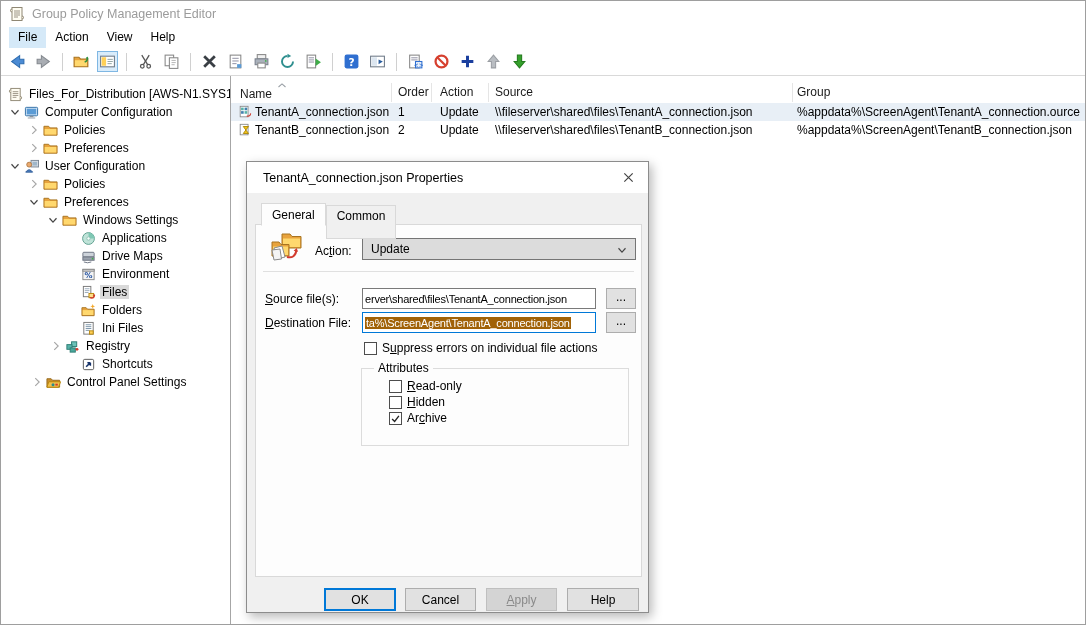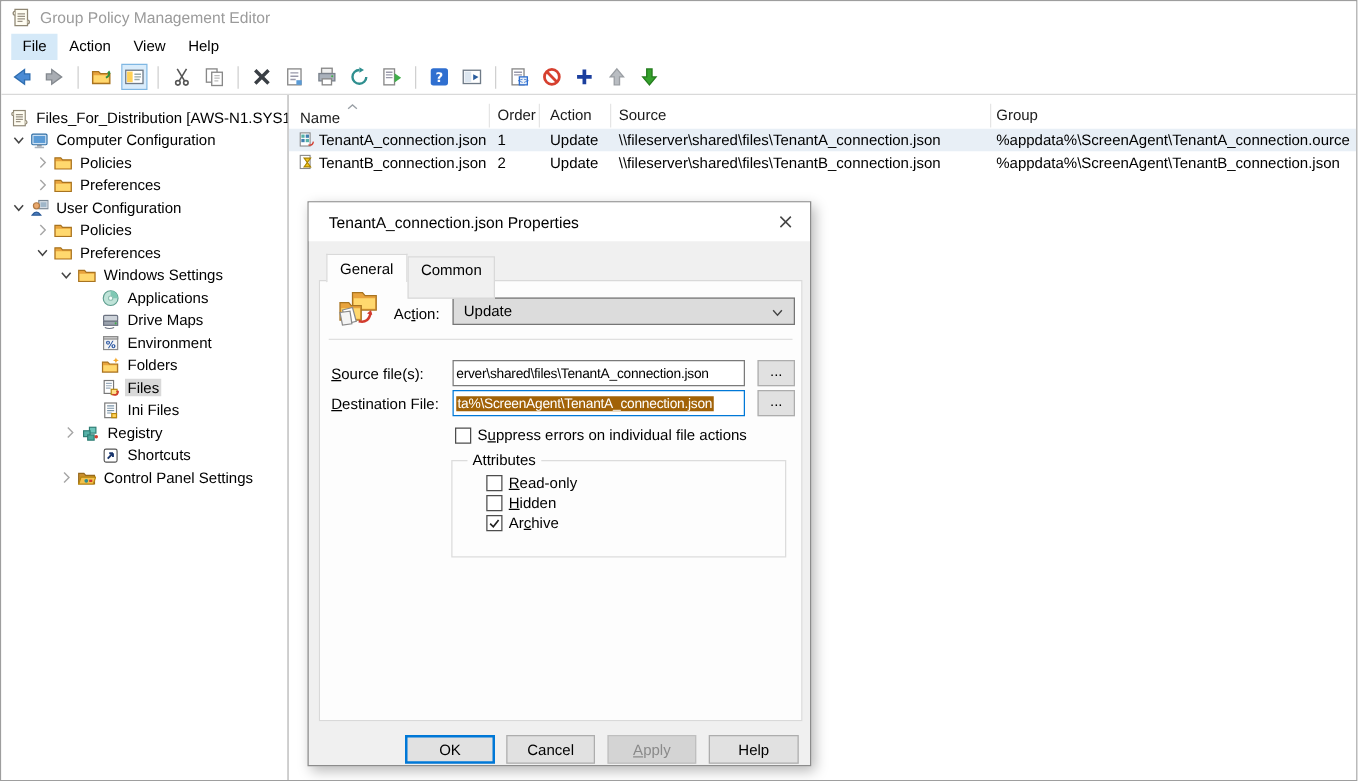"Folders" div.trow { order: before "Files" -> after "Files" }
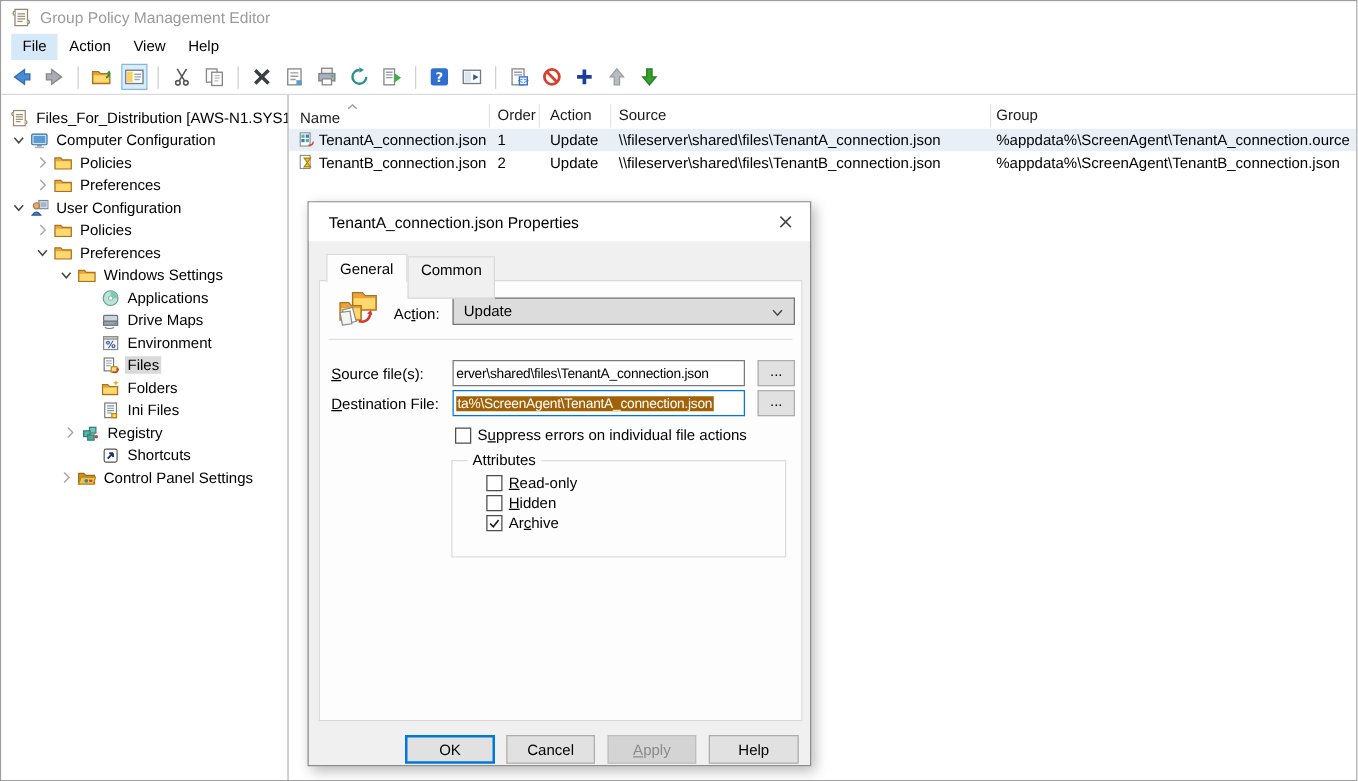"Control Panel Settings" div.trow { padding-left: 44px -> 28px }
